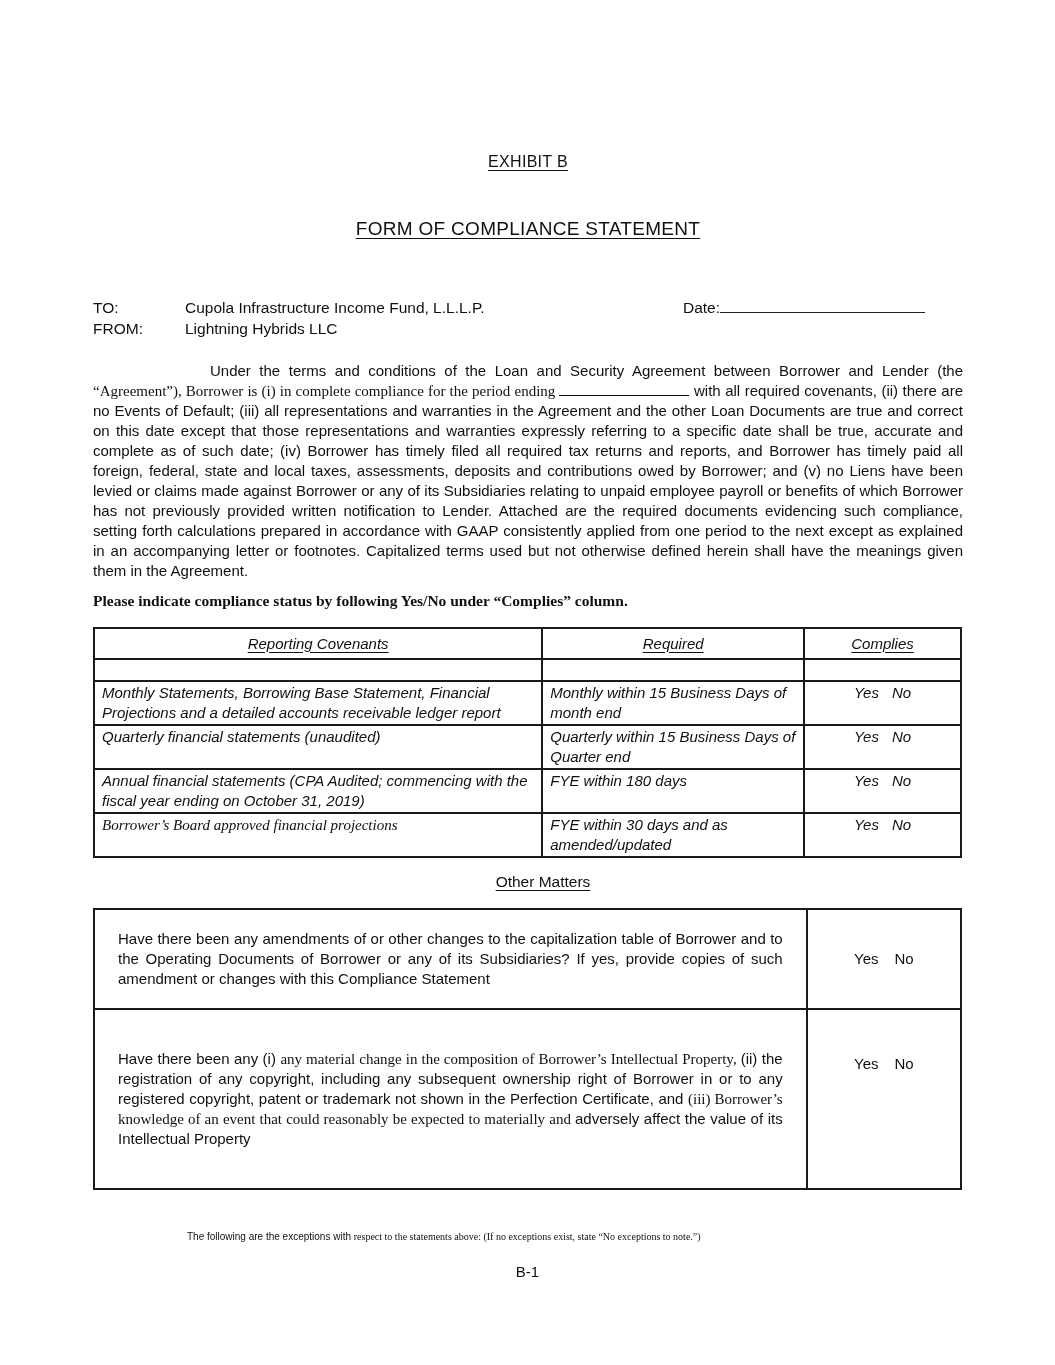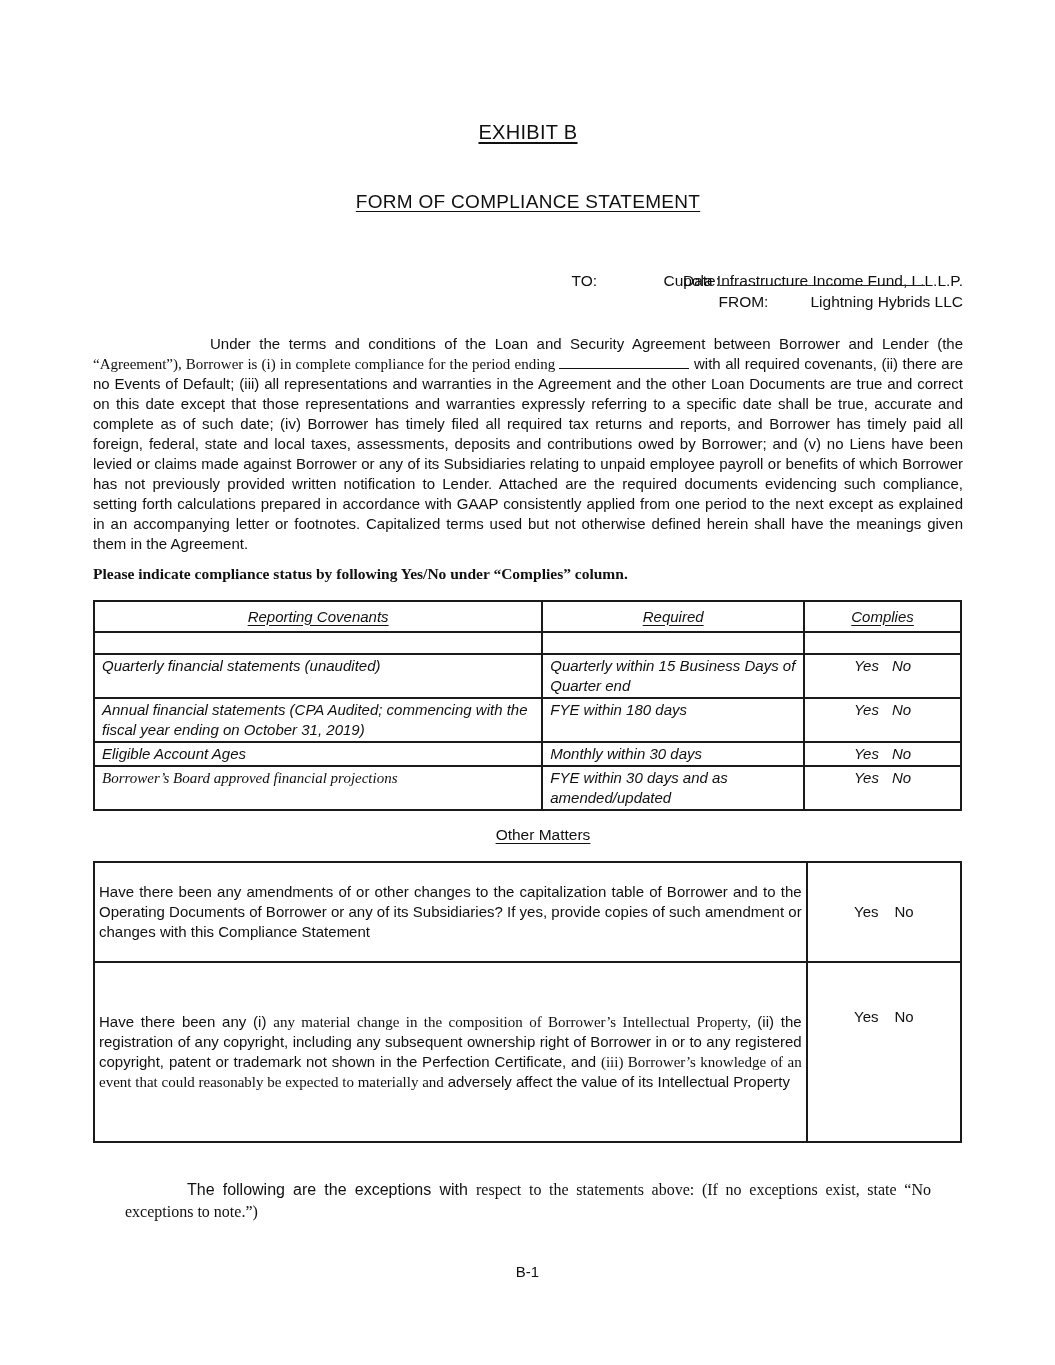"EXHIBIT B" .doc-title { font-size: 20px -> 16px; margin-top: none -> 32px }
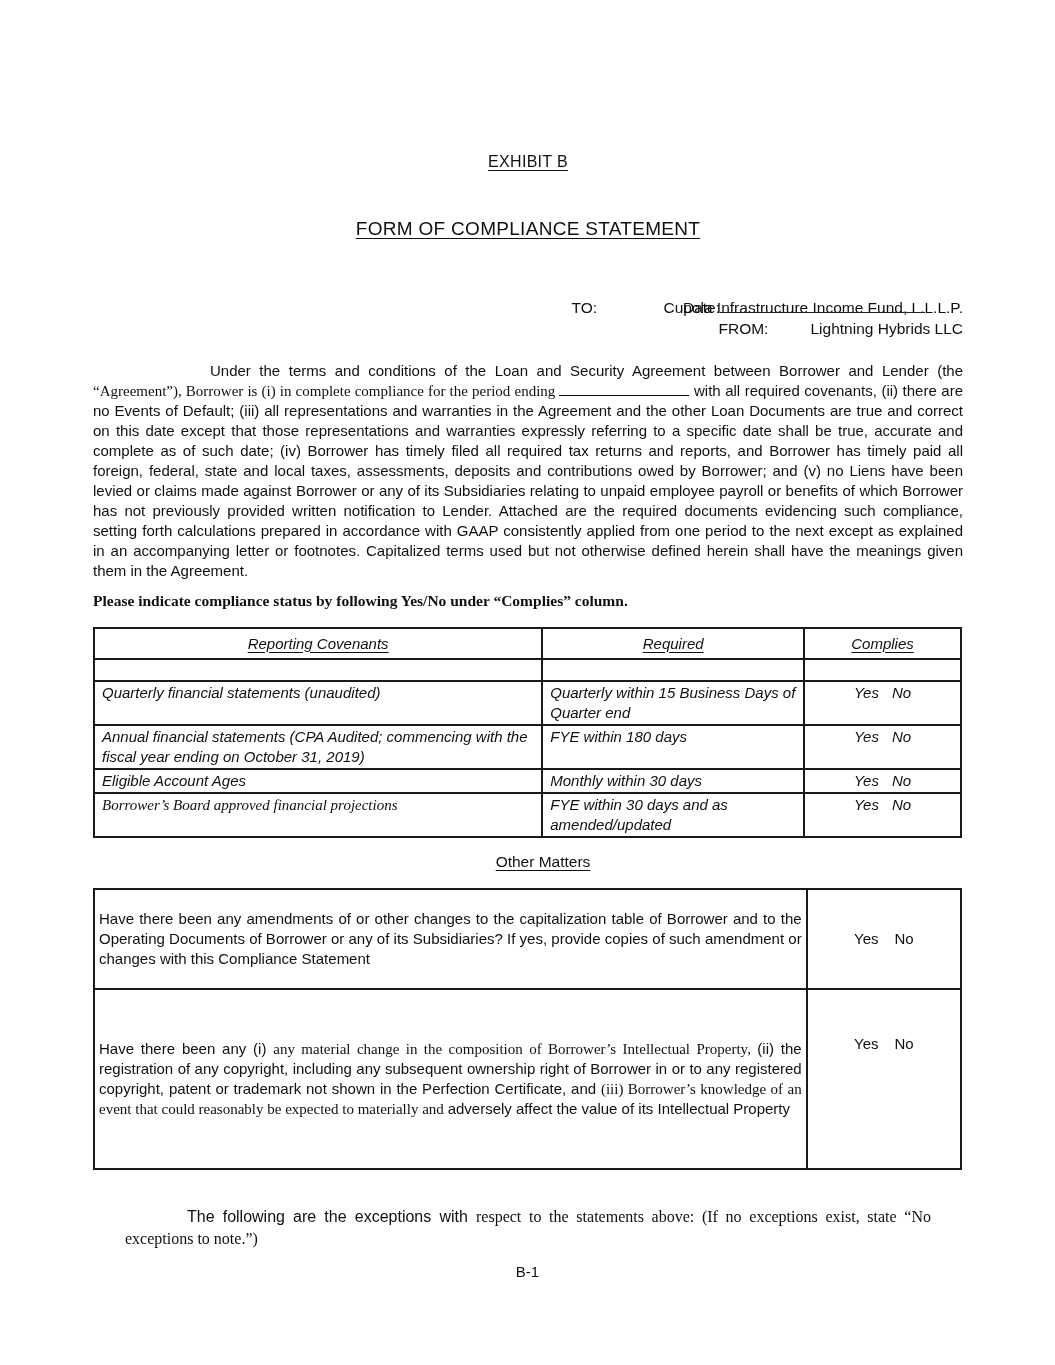"TO:" .addr-row { justify-content: flex-end -> none }
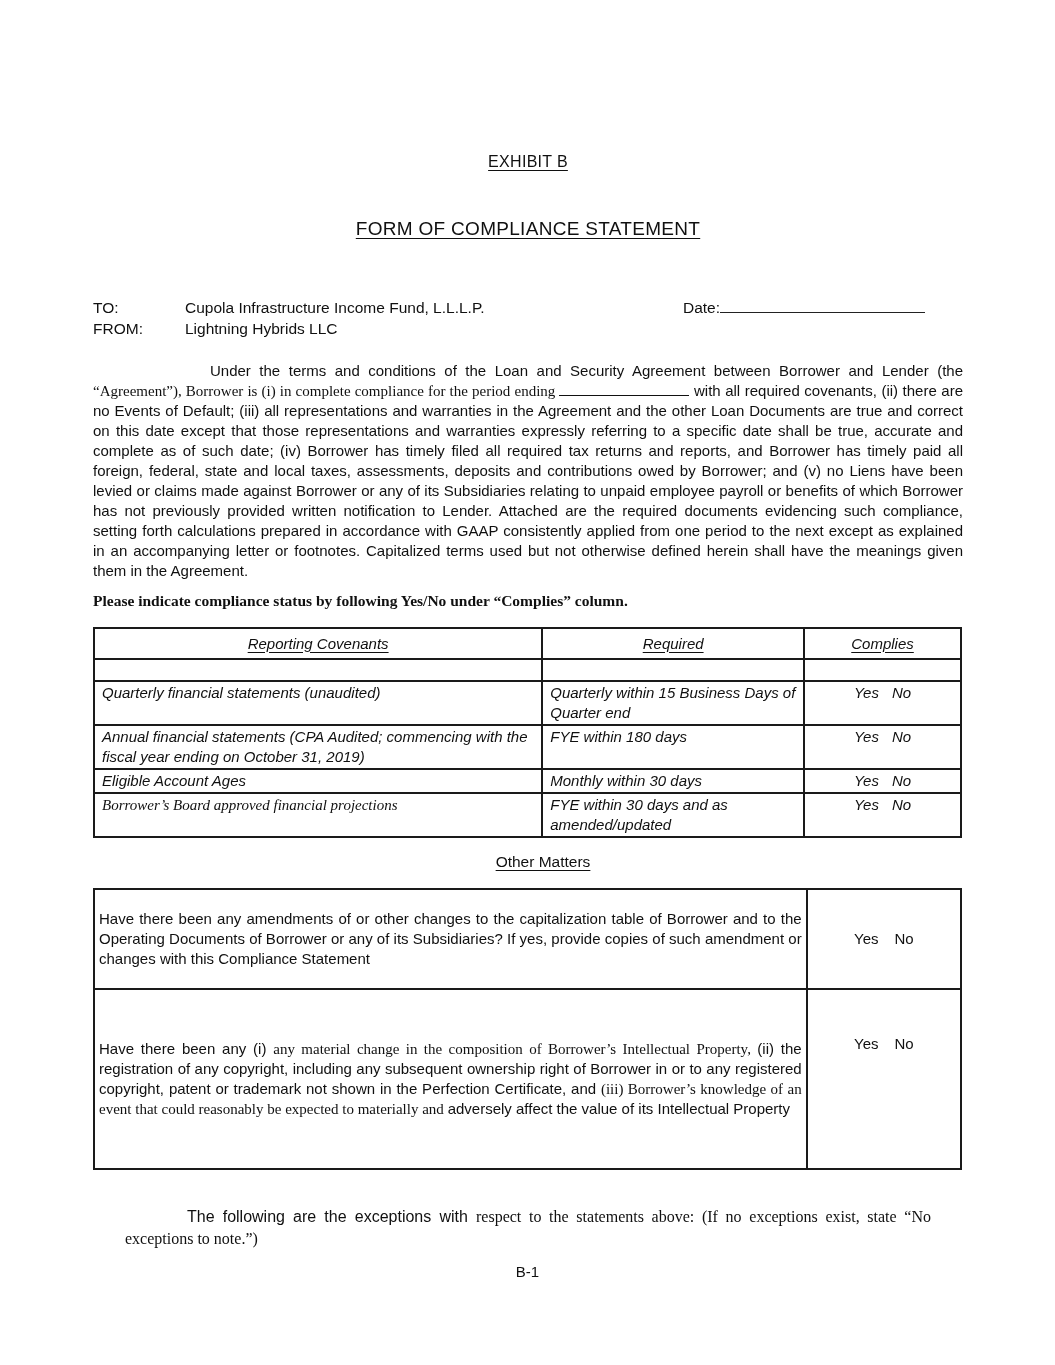"Monthly Statements, Borrowing Base" tr { html: none -> <tr> <td>Monthly Statements, Borrowing Base Statement, Financial Projections and a detailed accounts receivable ledger report</td> <td>Monthly within 15 Business Days of month end</td> <td><span> <span>Yes</span> <span>No</span> </span></td> </tr> }
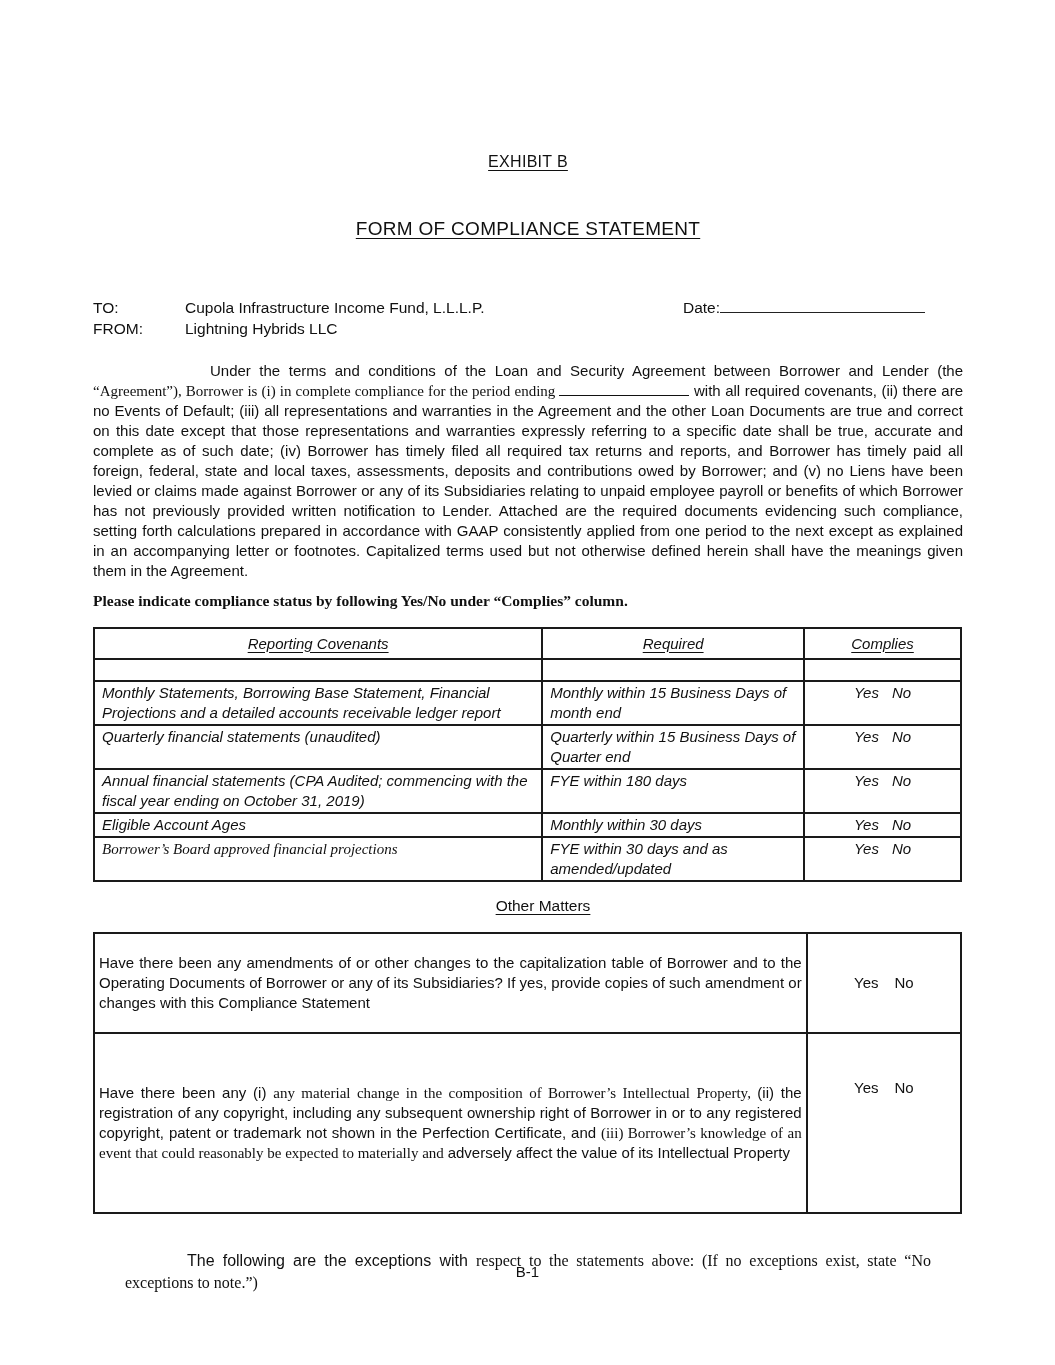"Eligible Account Ages" tr { html: <tr> <td>Eligible Account Ages</td> <td>Monthly within 30 days</td> <td><span> <span>Yes</span> <span>No</span> </span></td> </tr> -> none }
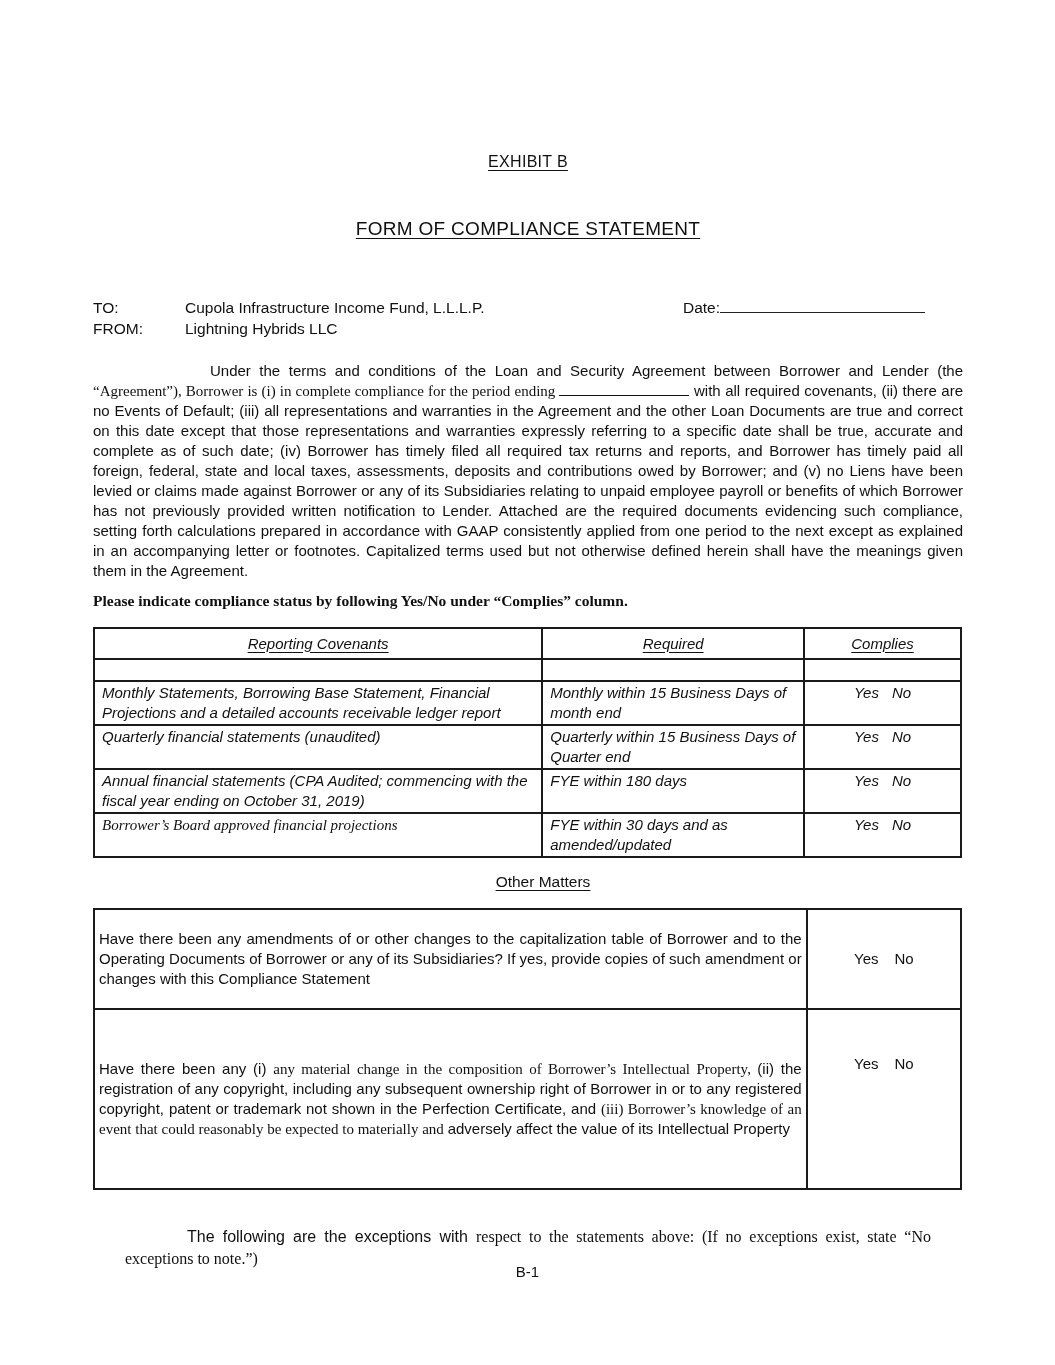"Have there been any amendments" .matters td { padding: 4px 4px -> 4px 23px }
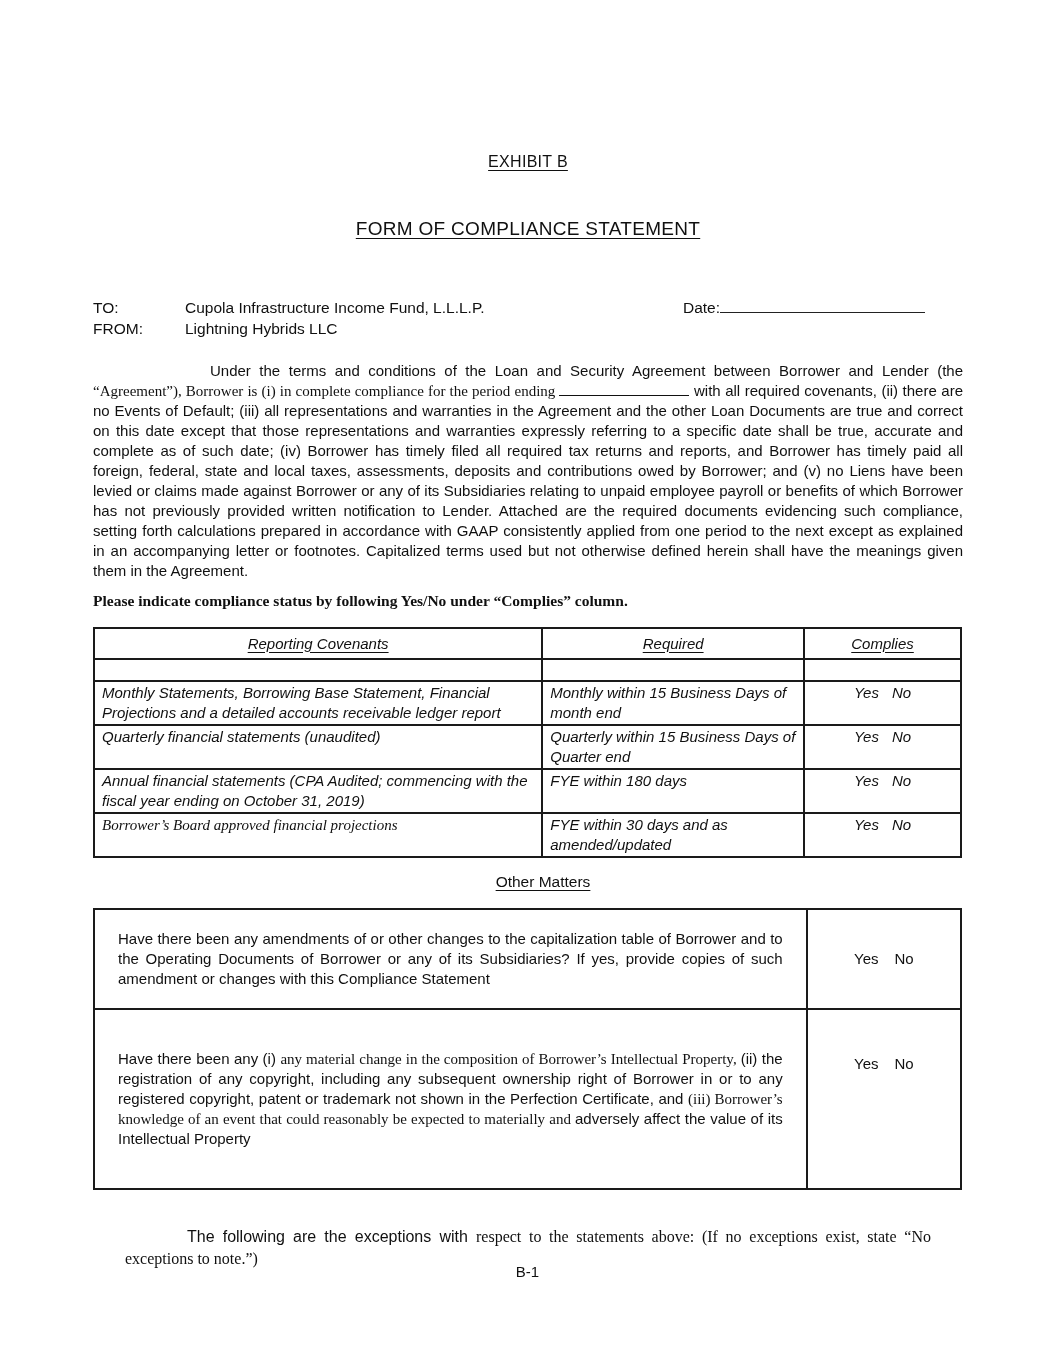"The following are the exceptions" .closing { font-size: 16px -> 10px }
